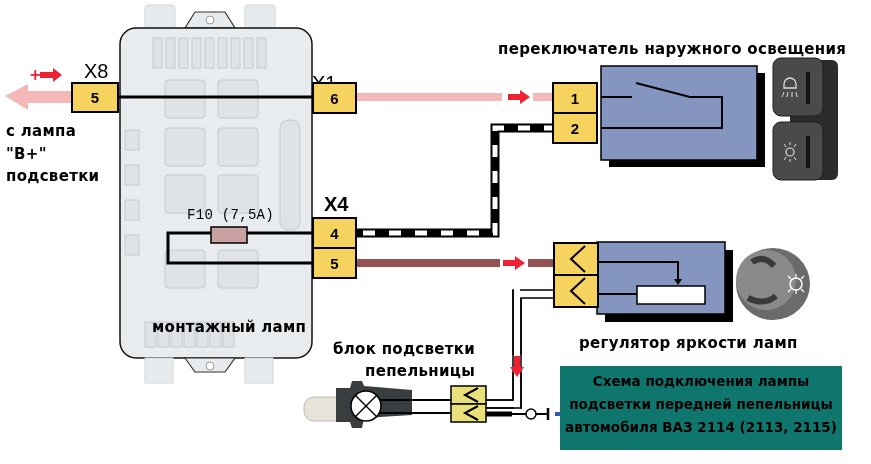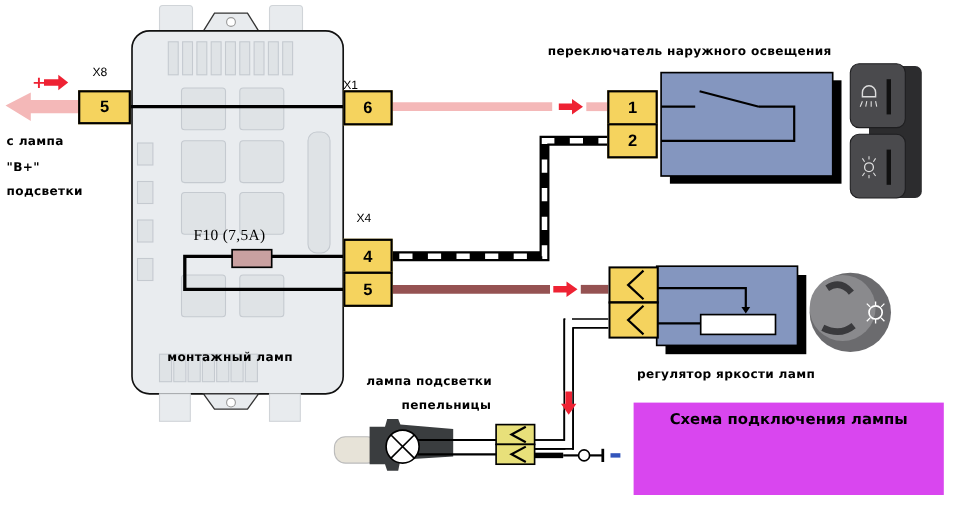"переключатель наружного освещения" .lbl { font-size: 11px -> 15px }
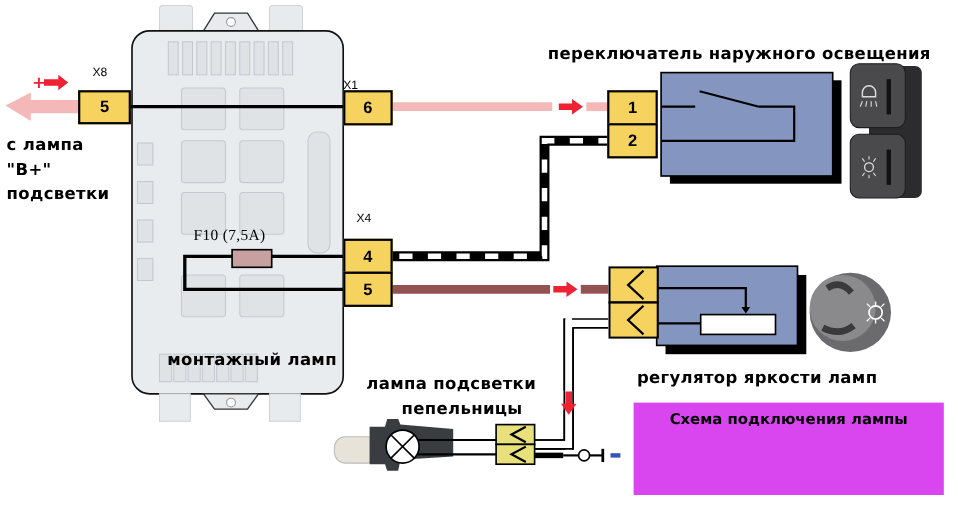"X8" .cname { font-size: 11px -> 20px }
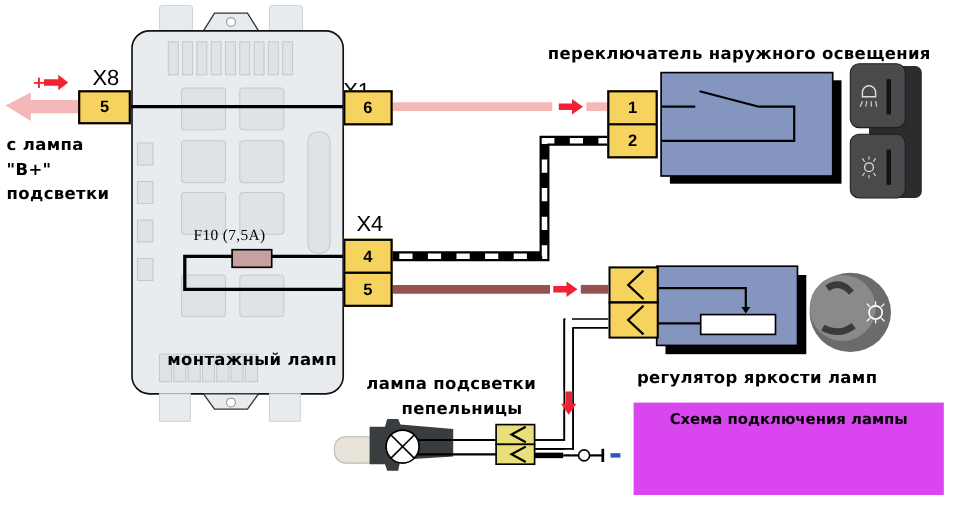"F10 (7,5A)" span.lbl { font-family: Liberation Serif, serif -> Liberation Mono, monospace; left: 176px -> 187px }
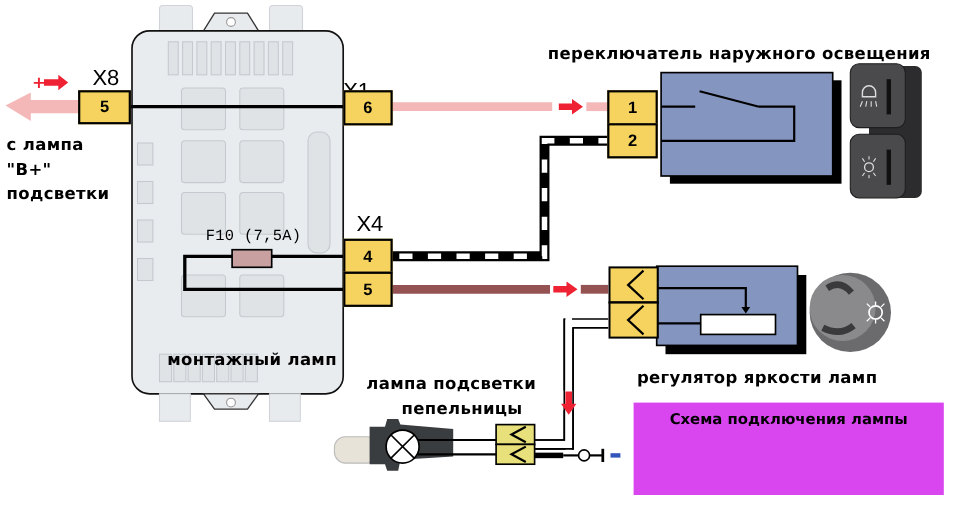"X4" span.cname { font-weight: none -> bold }
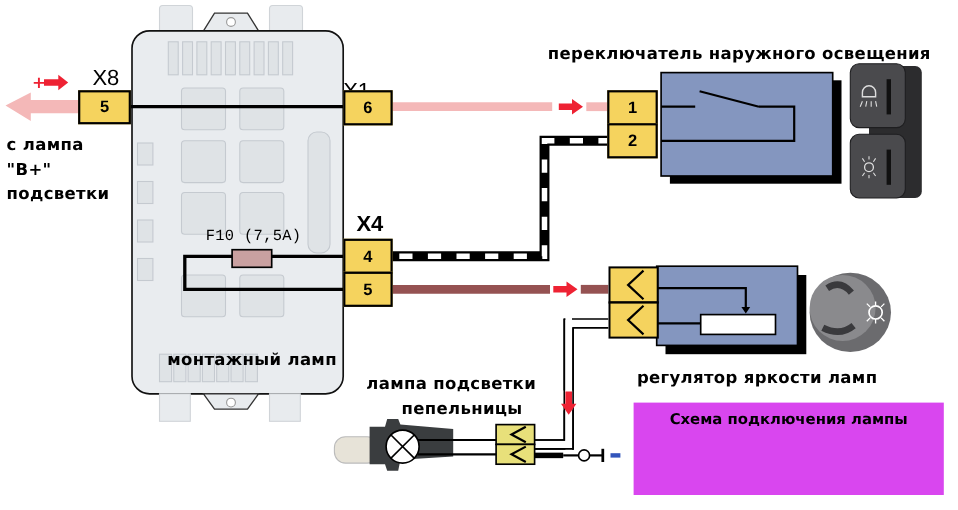"лампа подсветки" span.lbl { text: лампа -> блок }
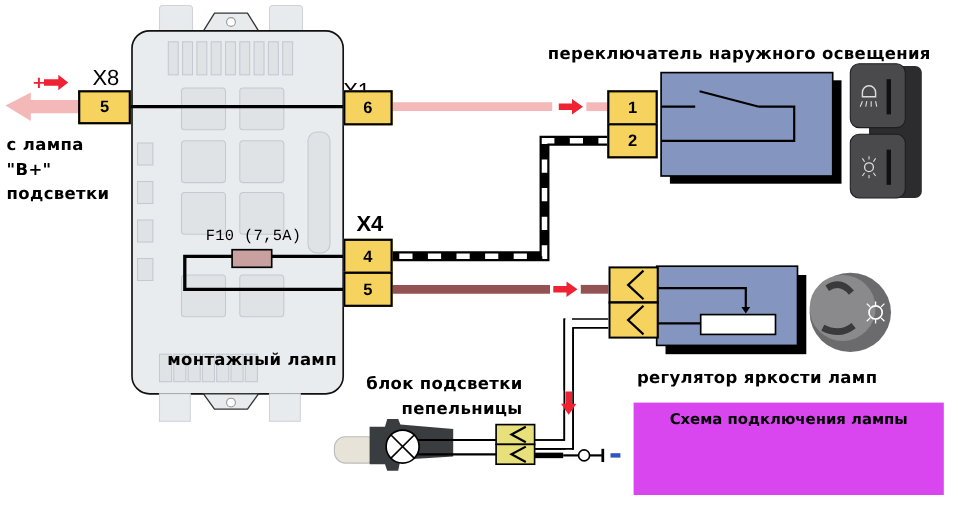"Схема подключения лампы" .note { background: #d946ef -> #0f766e; left: 576px -> 560px }
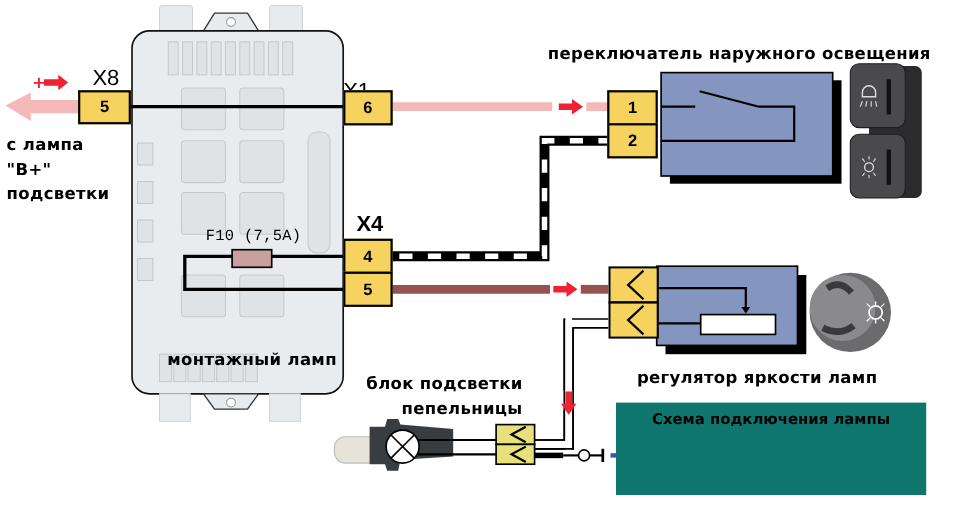"подсветки передней пепельницы" div { html: none -> <div>подсветки передней пепельницы</div> }
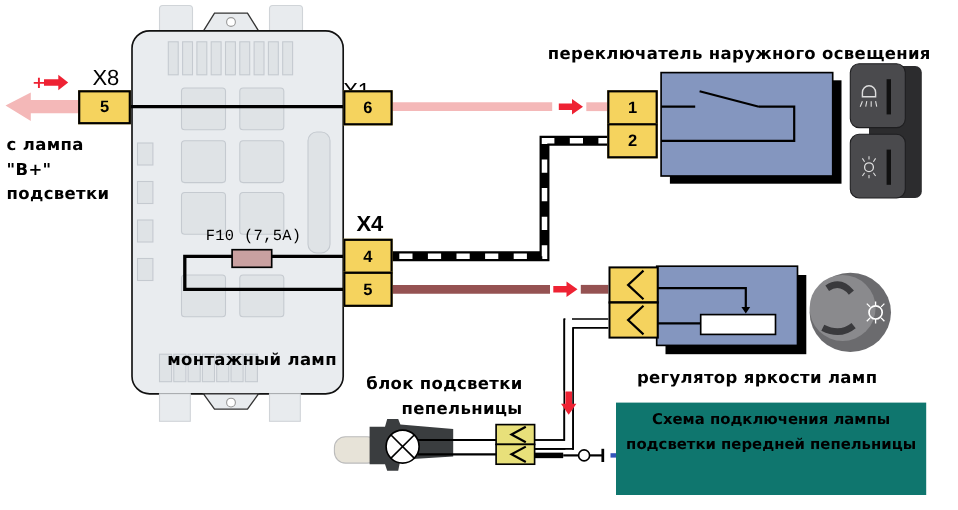"автомобиля ВАЗ 2114 (2113, 2115)" div { html: none -> <div>автомобиля ВАЗ 2114 (2113, 2115)</div> }
